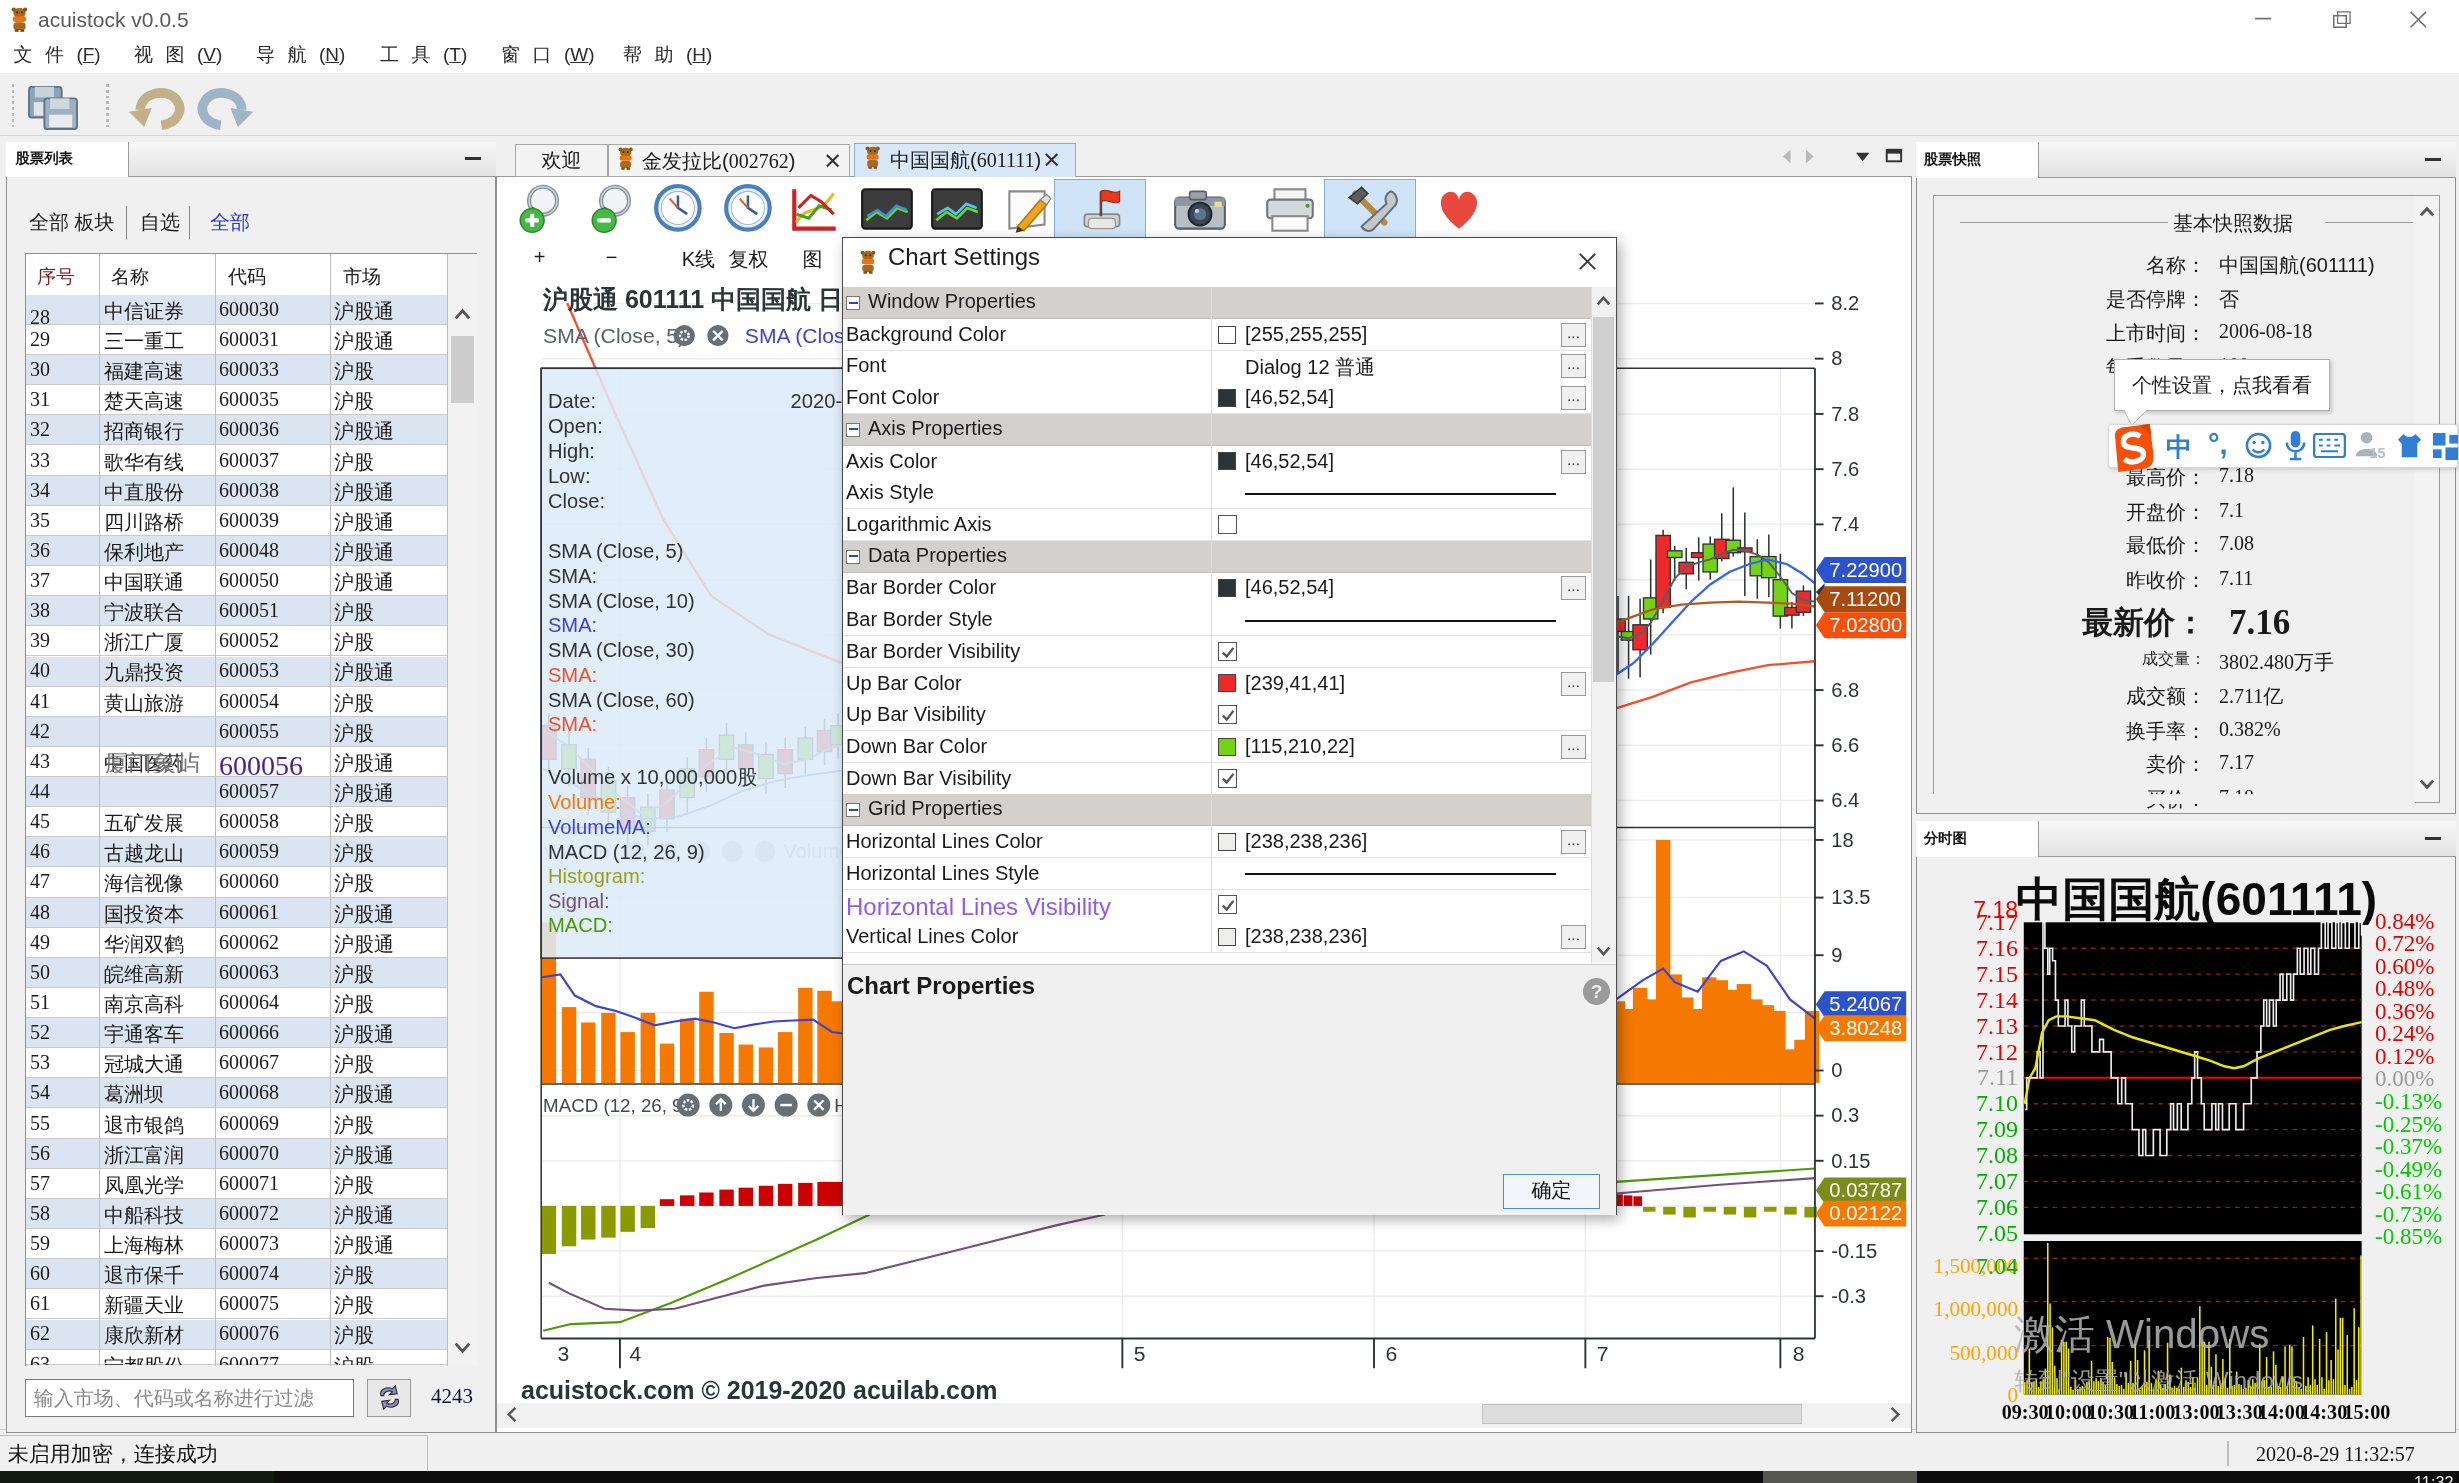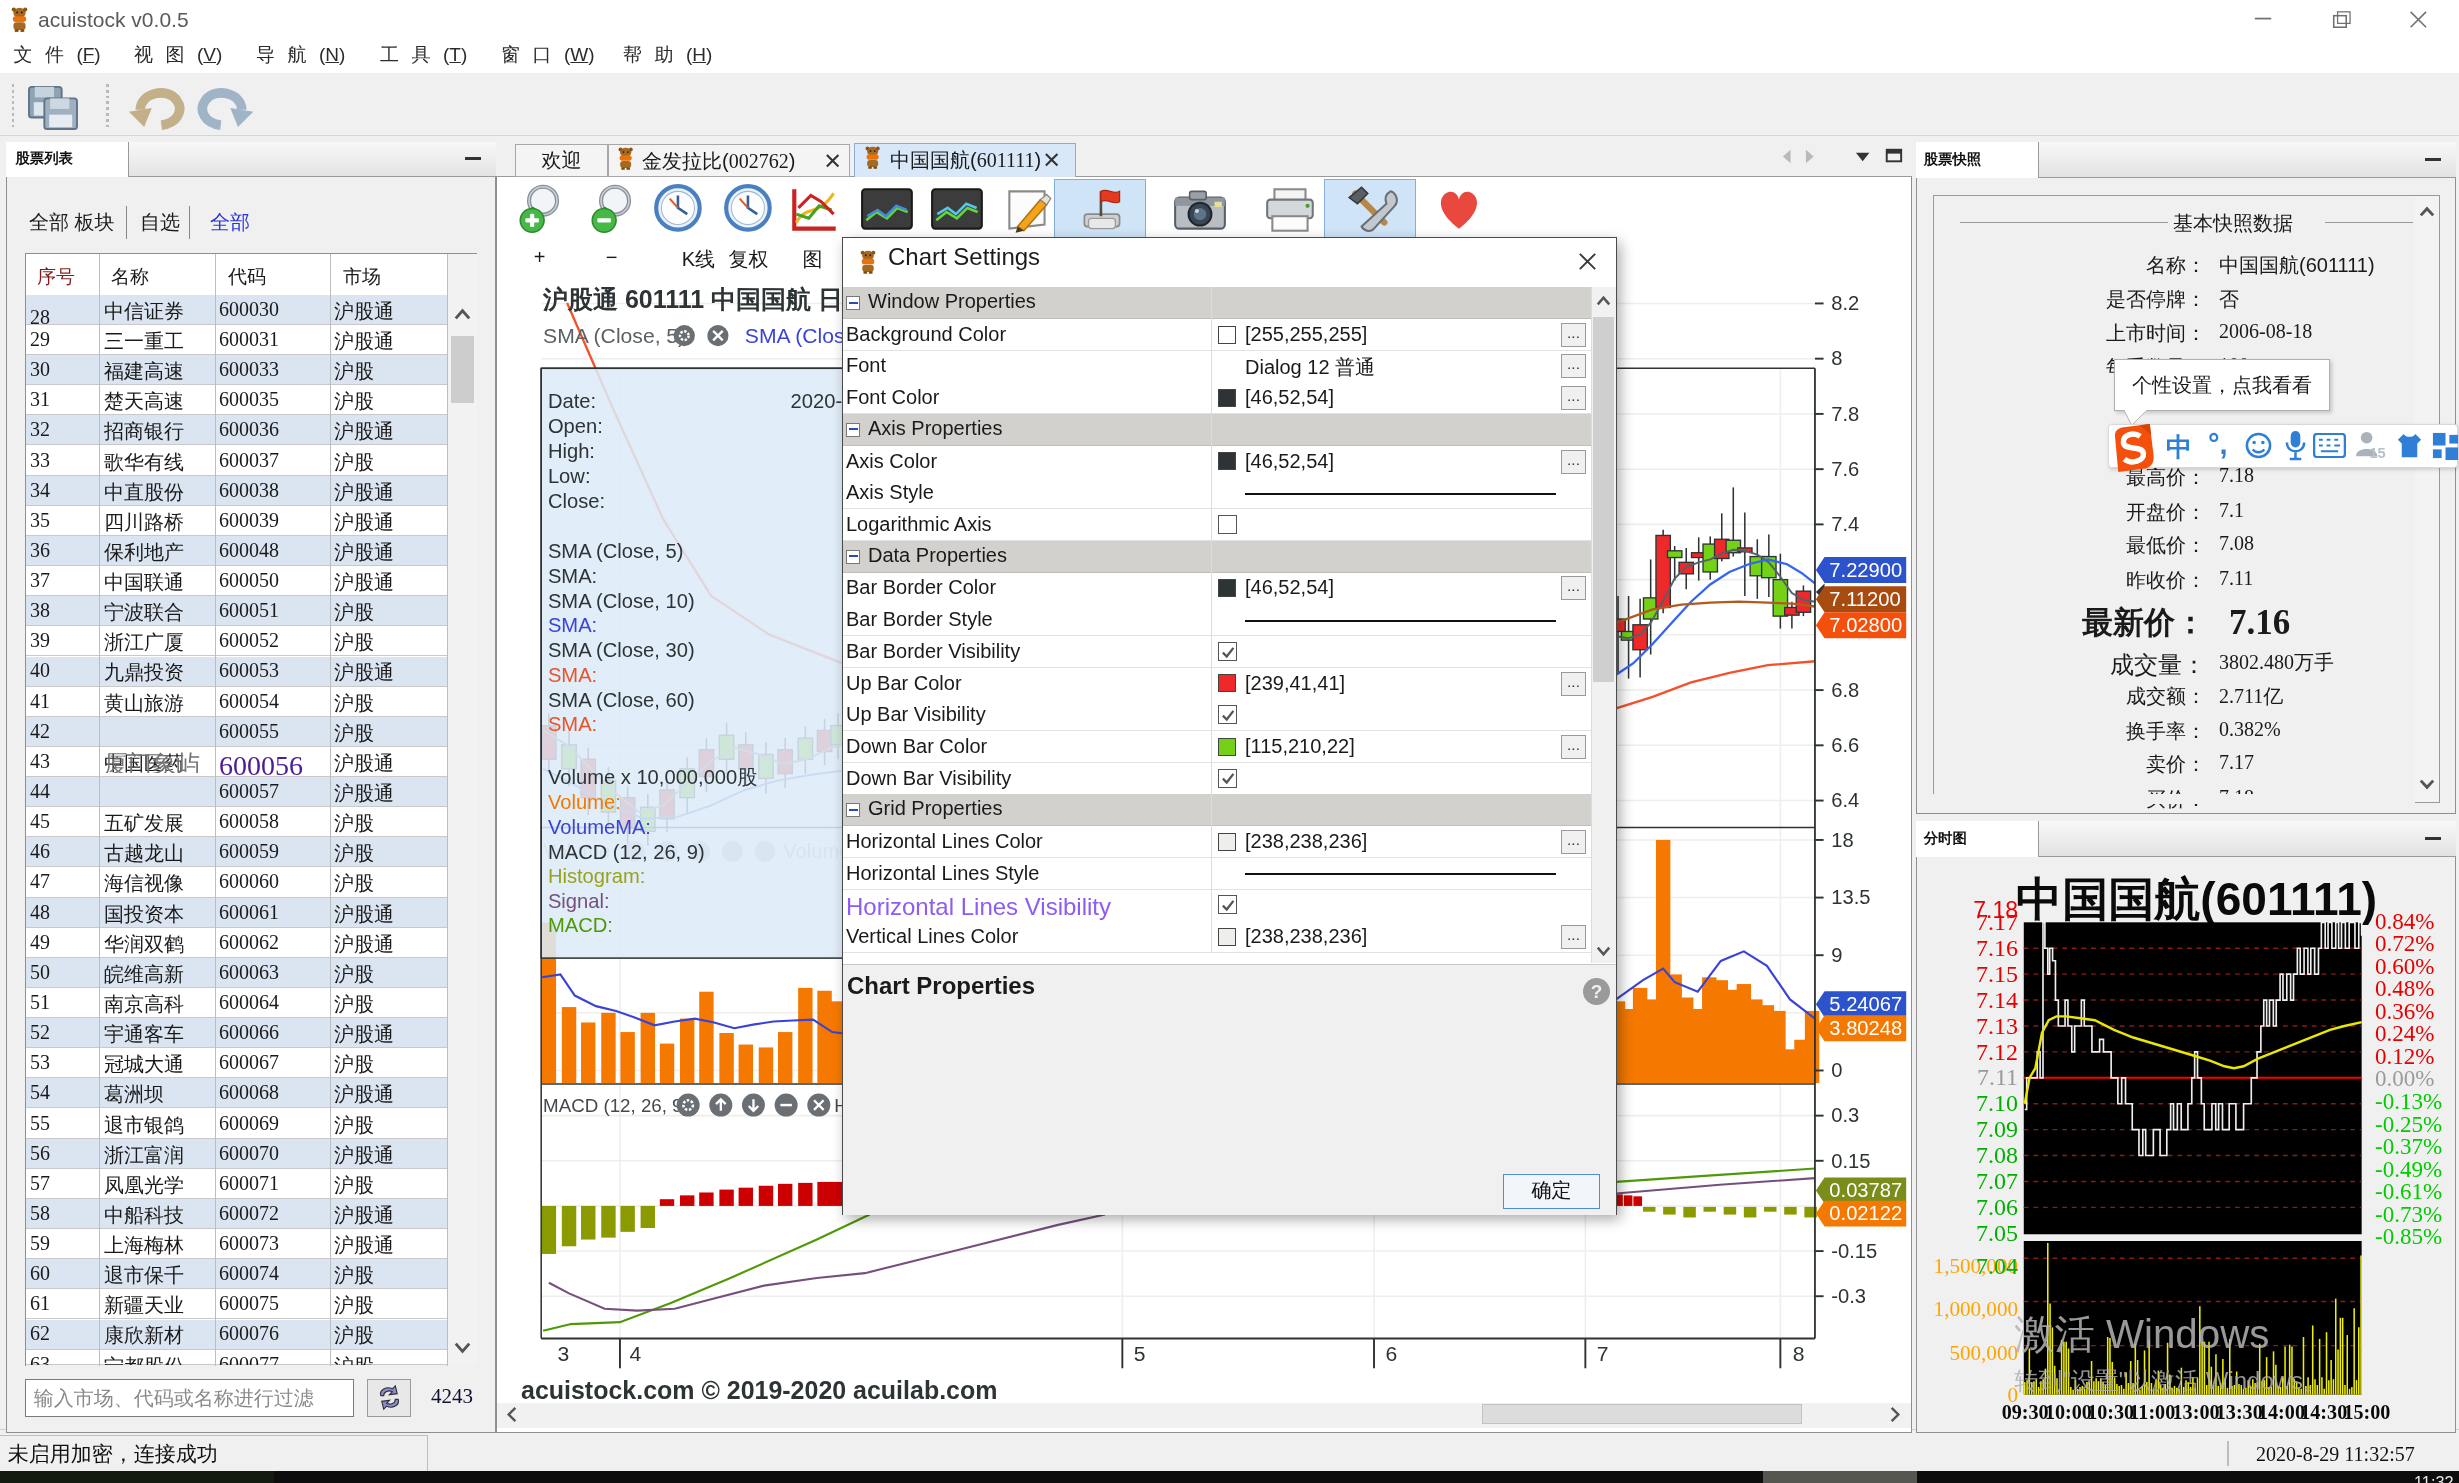"成交量：" div.ab { font-size: 24px -> 16px }
